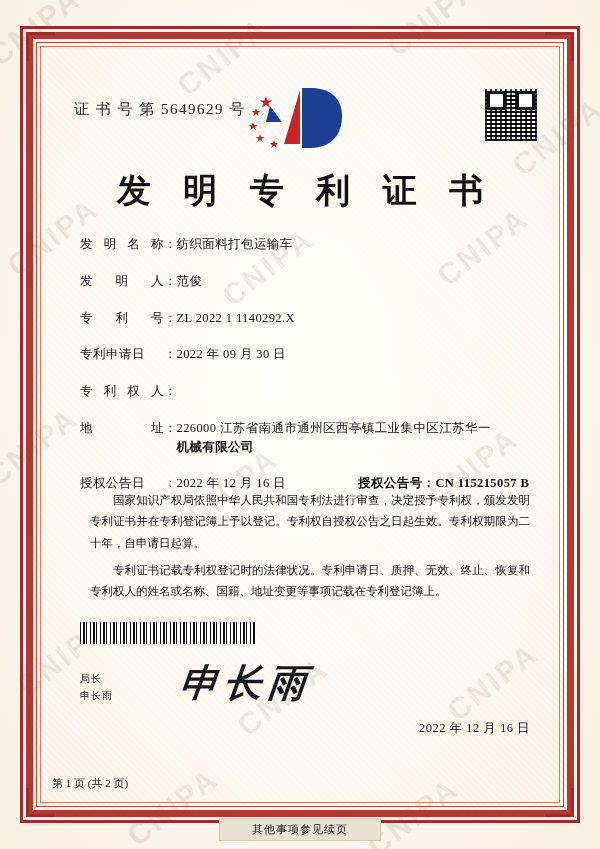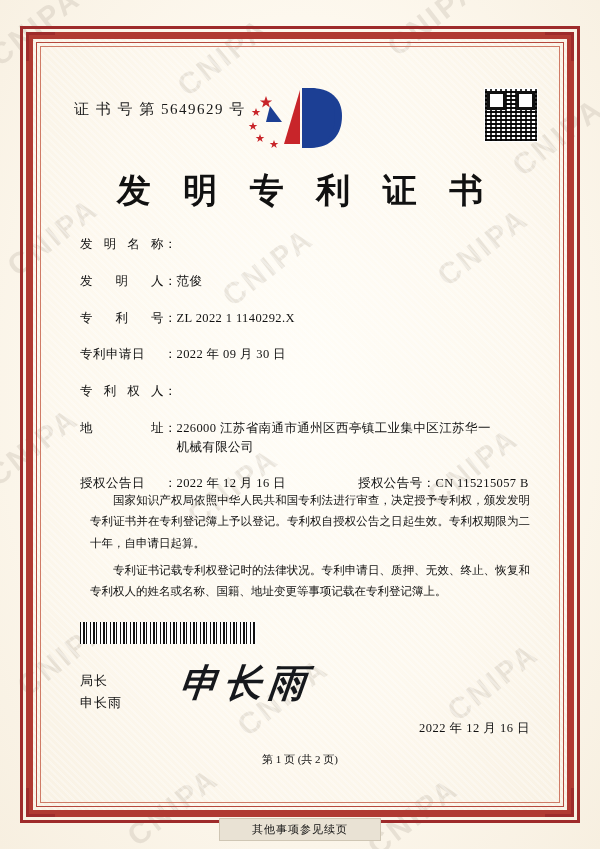"纺织面料打包运输车" div.field-value { html: none -> <div>纺织面料打包运输车</div> }
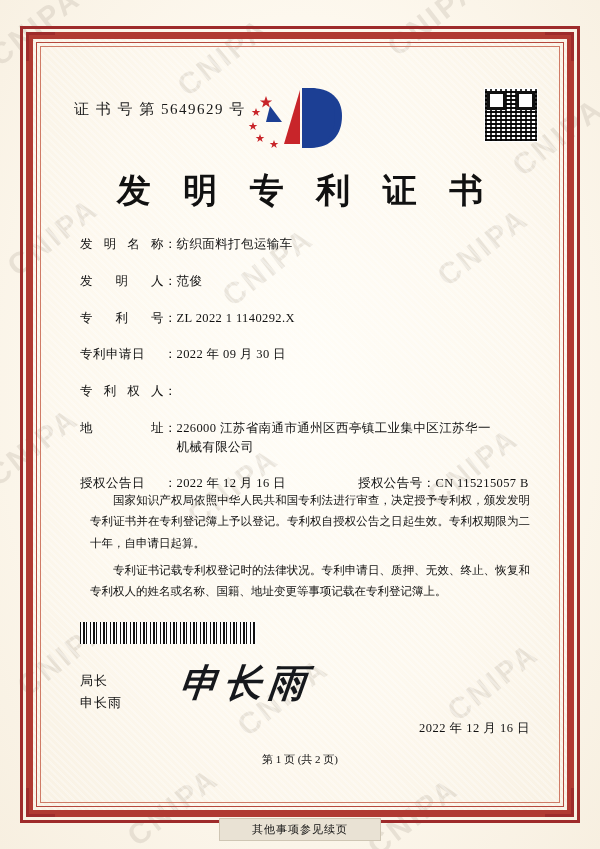"机械有限公司" .field-value .sub { font-weight: none -> bold }
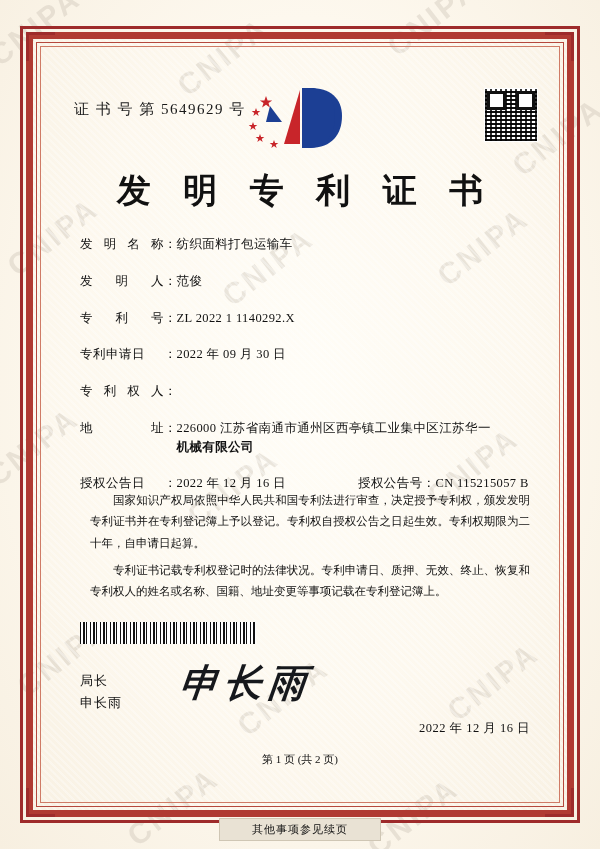"授权公告号：CN 115215057 B" .inline-extra { font-weight: none -> bold }
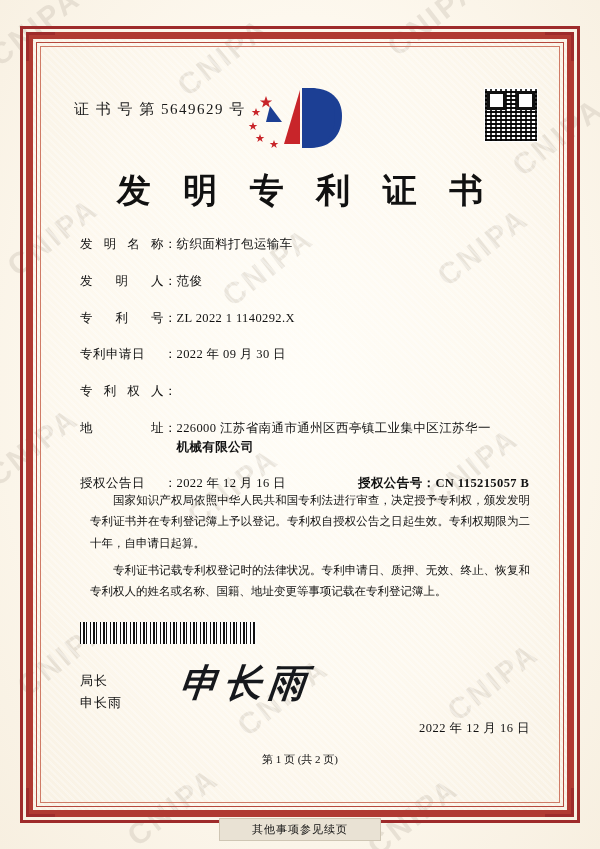"局长" .sig-label { font-size: 13px -> 10px }
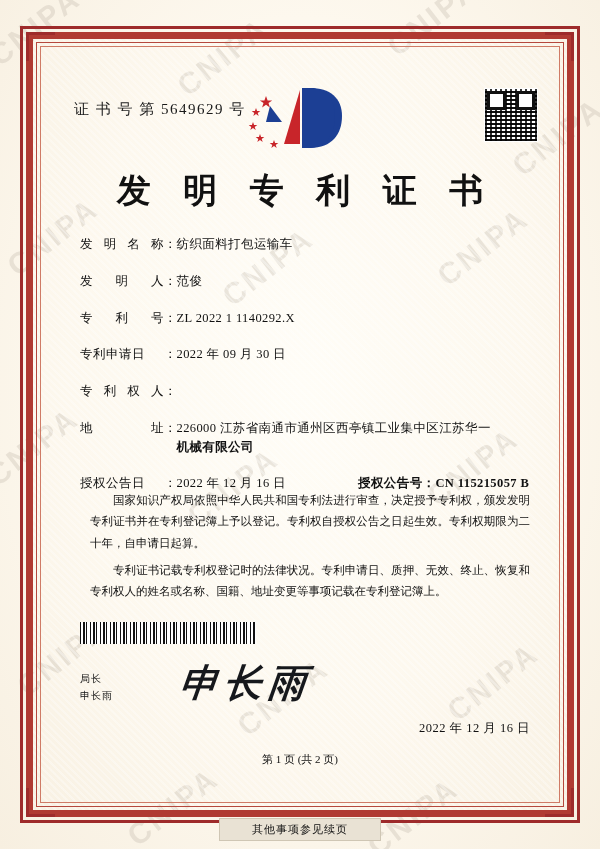"第 1 页 (共 2" .page-no { bottom: 24px -> 0; text-align: center -> none }
